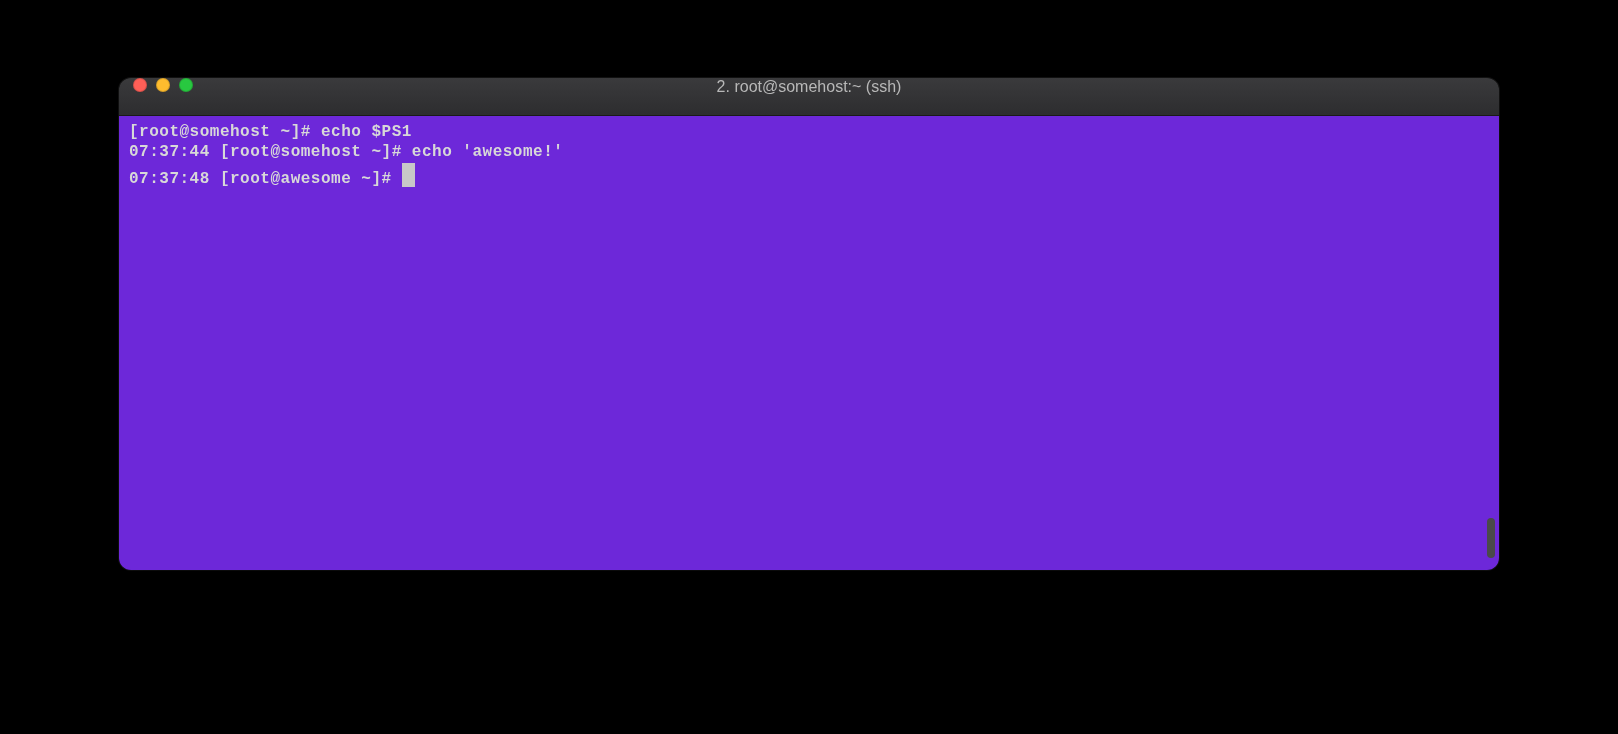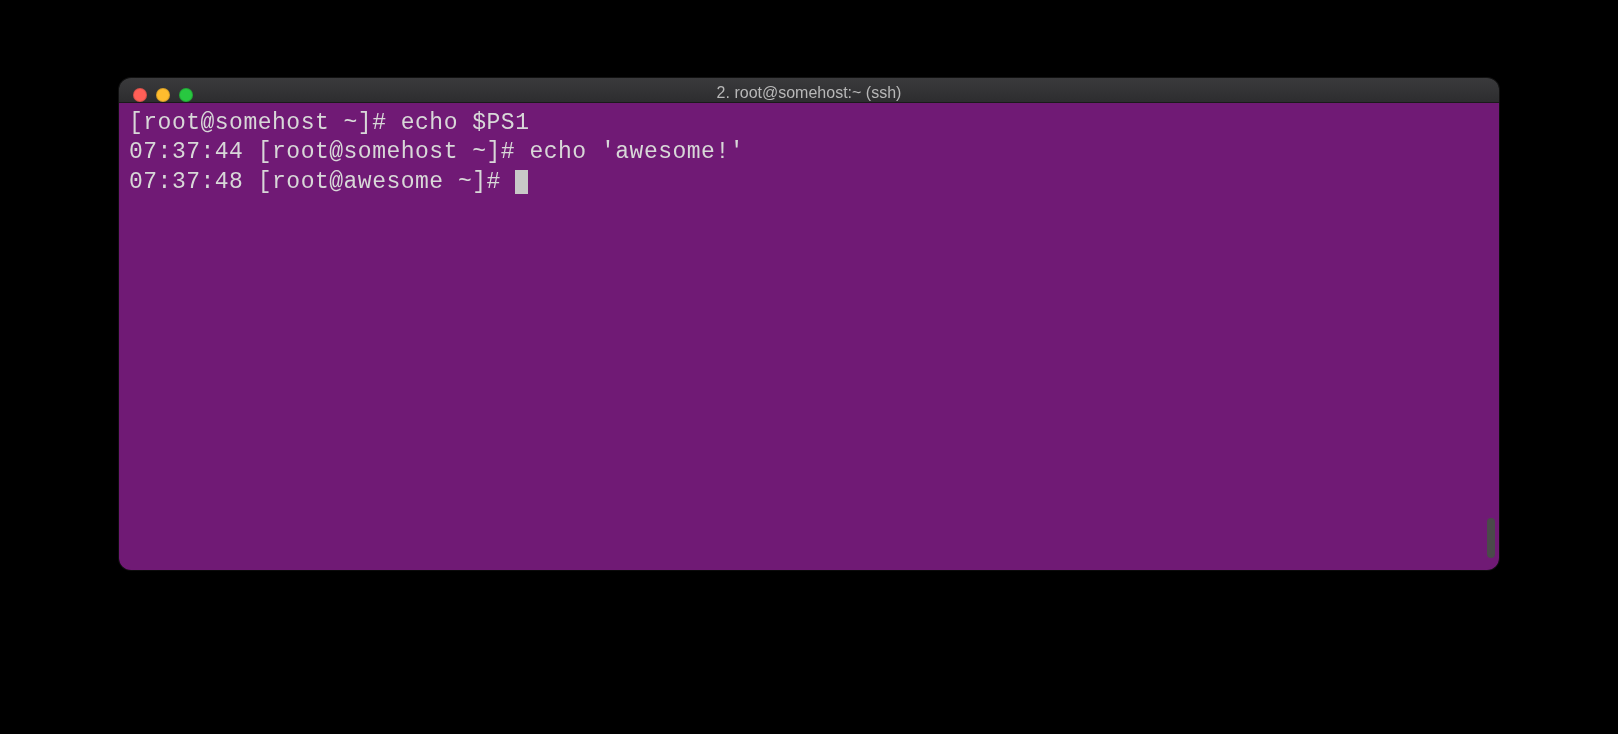"2. root@somehost:~ (ssh)" .title-bar { align-items: flex-end -> flex-start; height: 25px -> 38px }
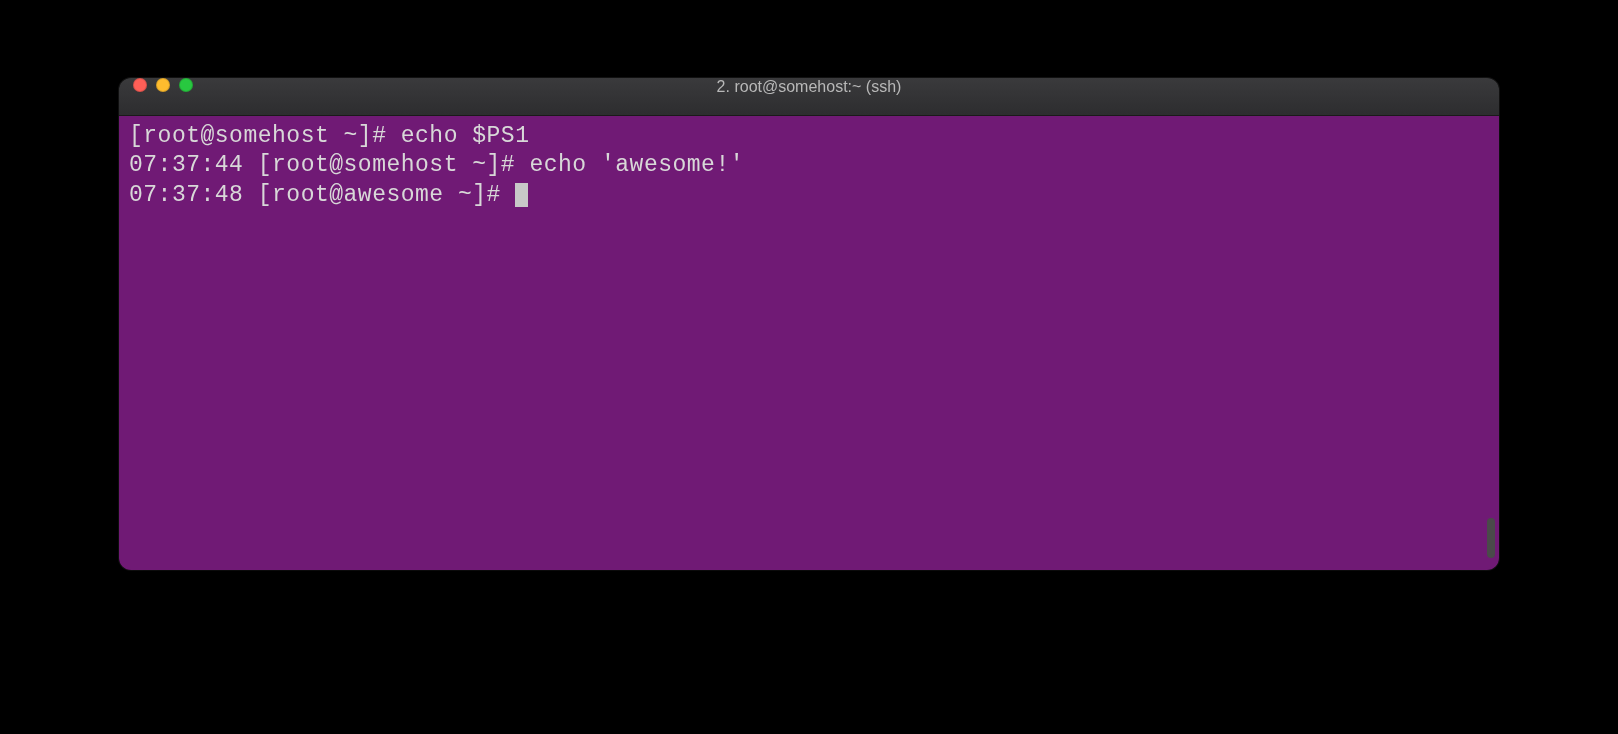"[root@somehost ~]# echo $PS1" .terminal-content { background: #701a75 -> #6d28d9; font-size: 23px -> 16px; font-weight: none -> bold }
